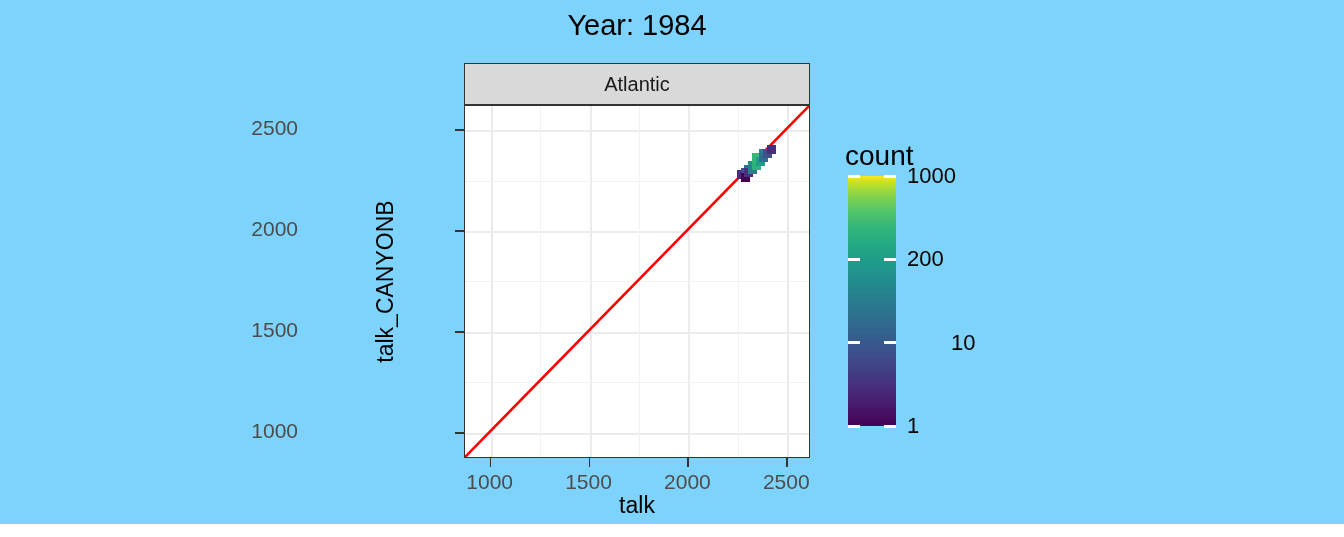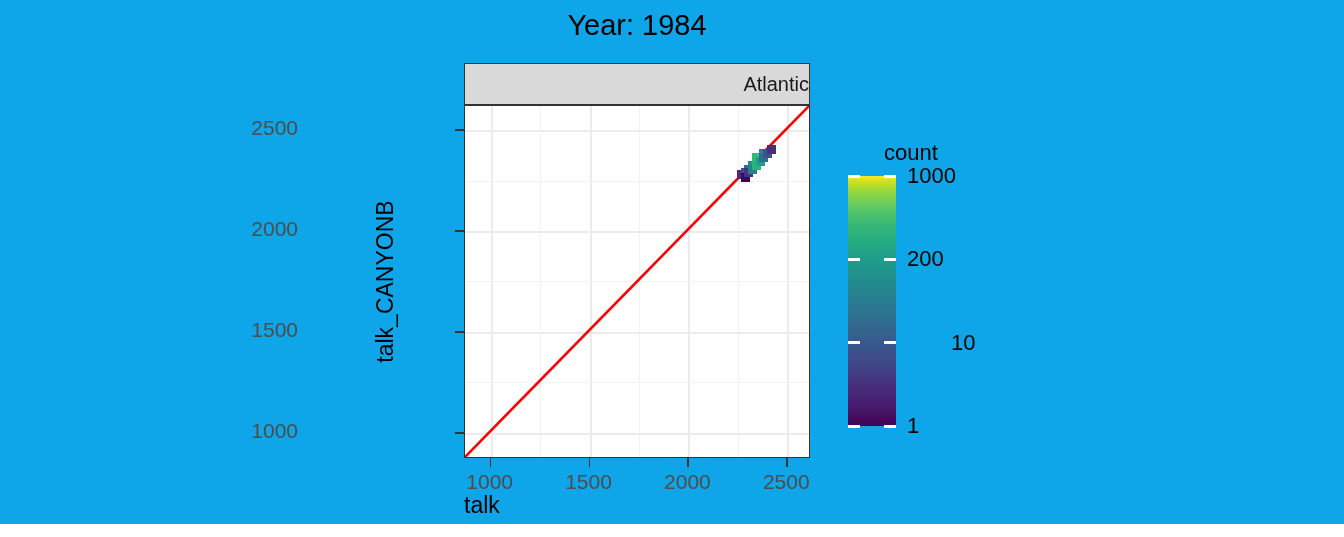"Year: 1984" #figure { background: #0ea5e9 -> #7dd3fc }
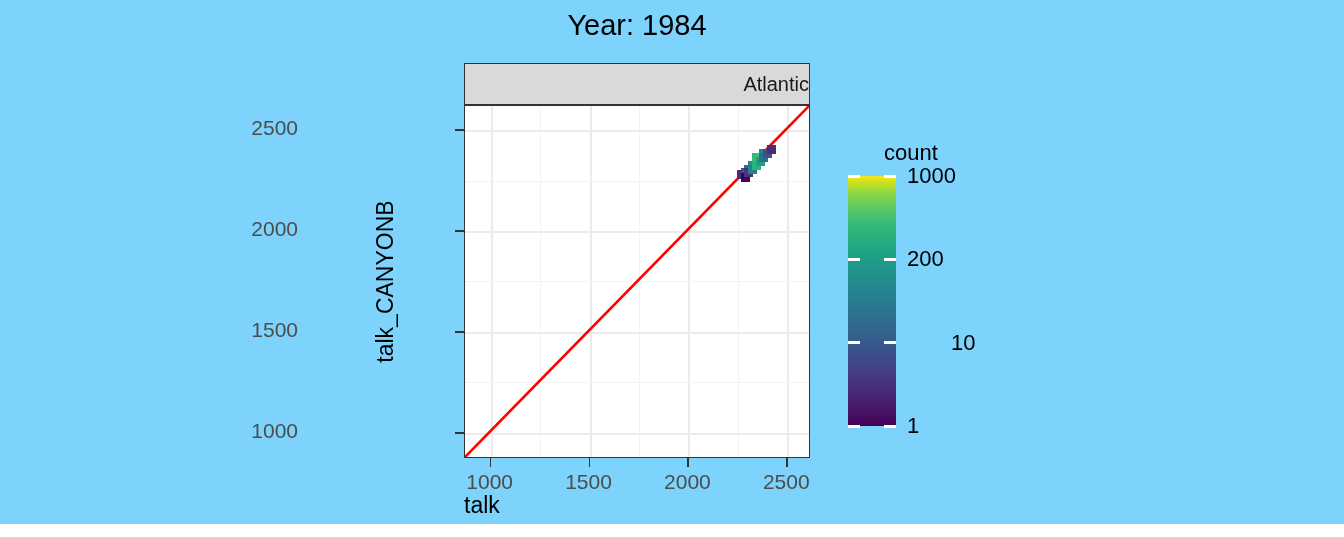"Atlantic" #facet-strip { justify-content: flex-end -> center }
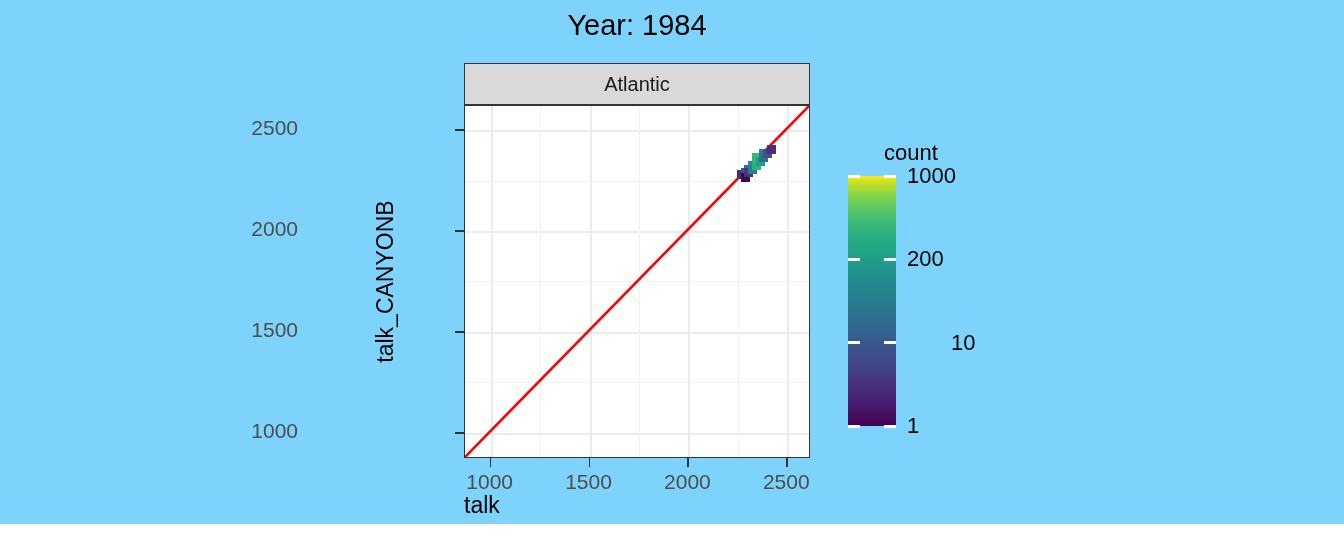"count" #legend-title { font-size: 22px -> 28px; margin-left: 39px -> none }
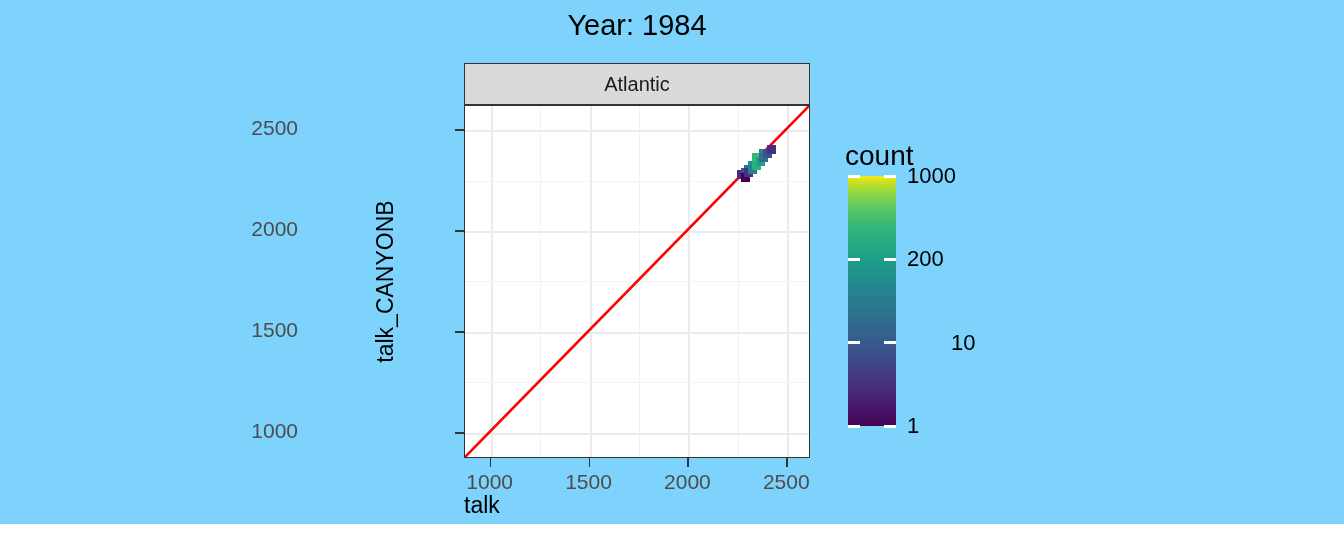"talk" #x-axis-title { text-align: left -> center }
